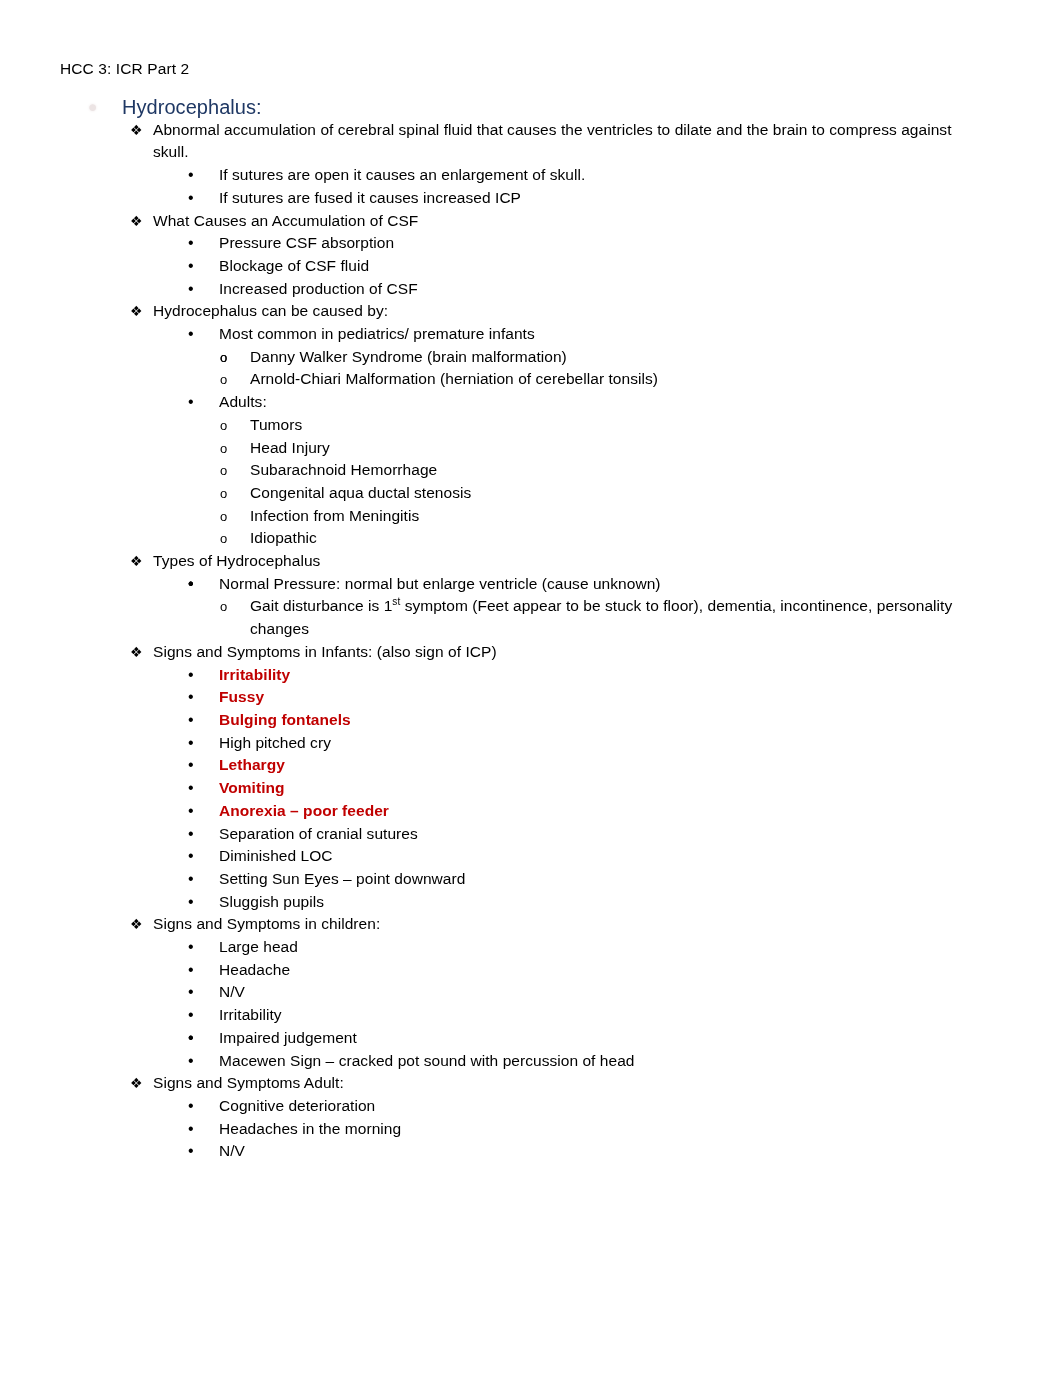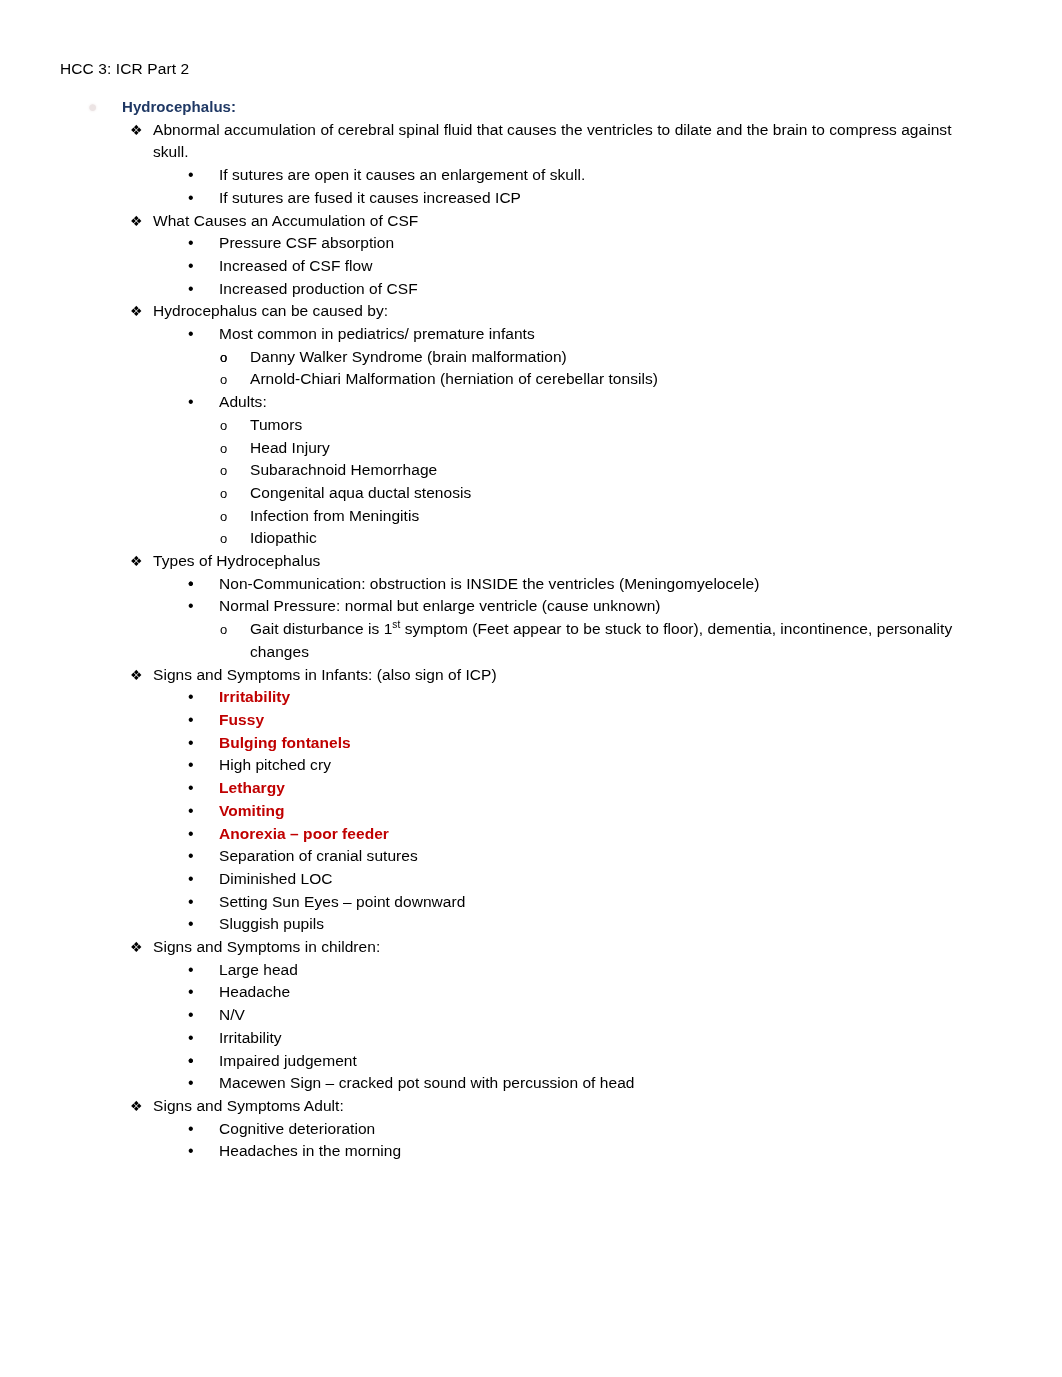"Hydrocephalus:" .lvl-title .txt { font-size: 15px -> 20px; font-weight: bold -> normal }
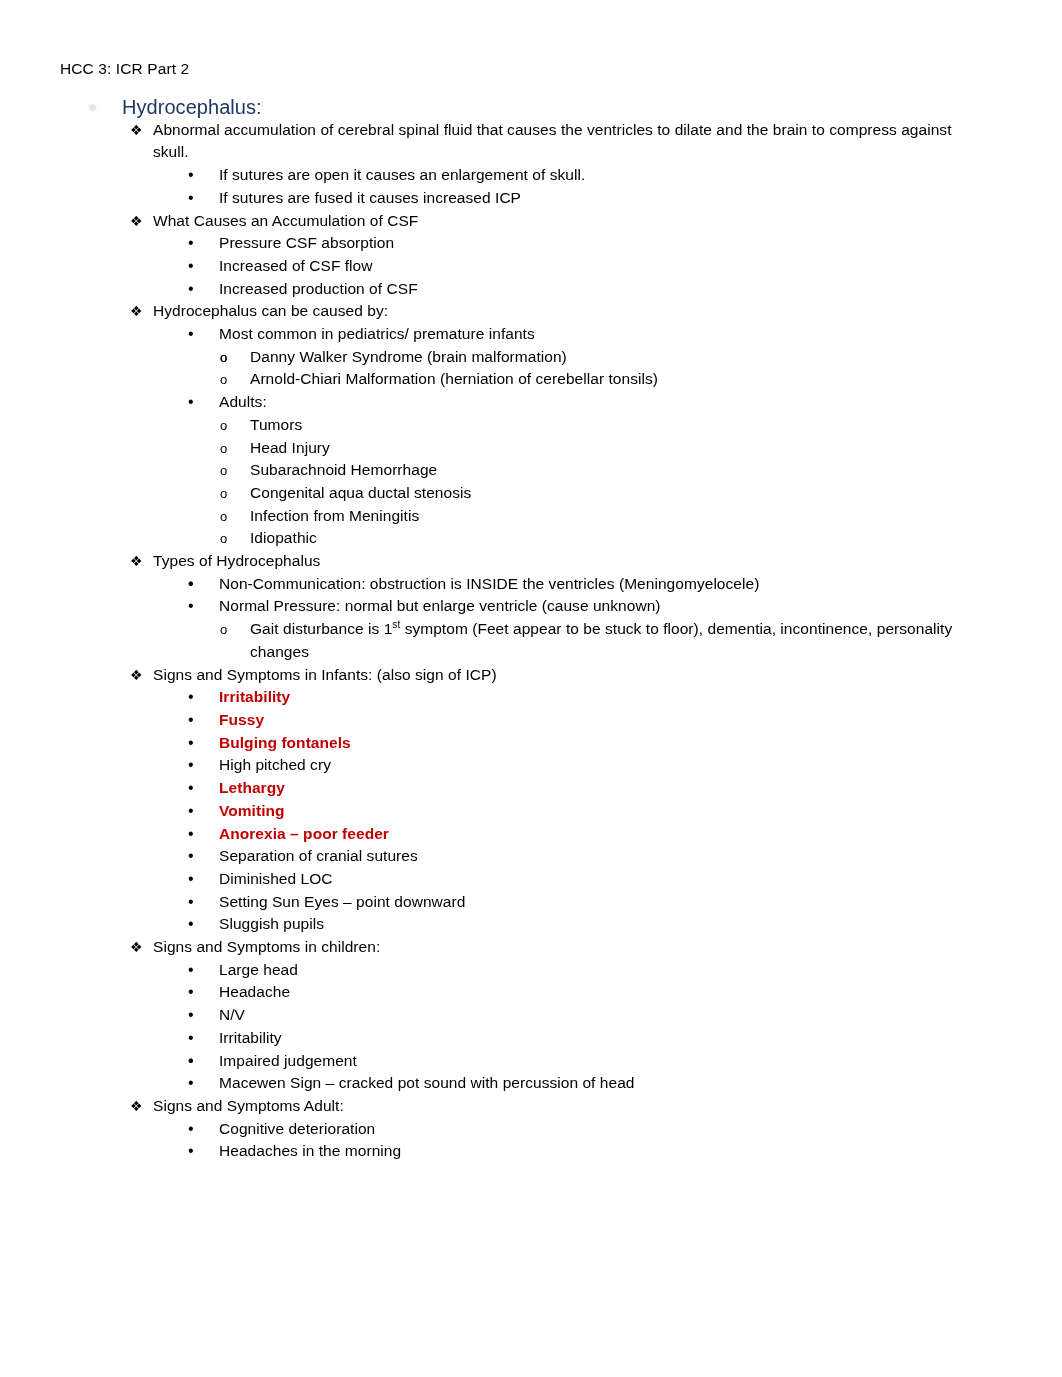"Increased of CSF flow" span.txt { text: Increased of CSF flow -> Blockage of CSF fluid }
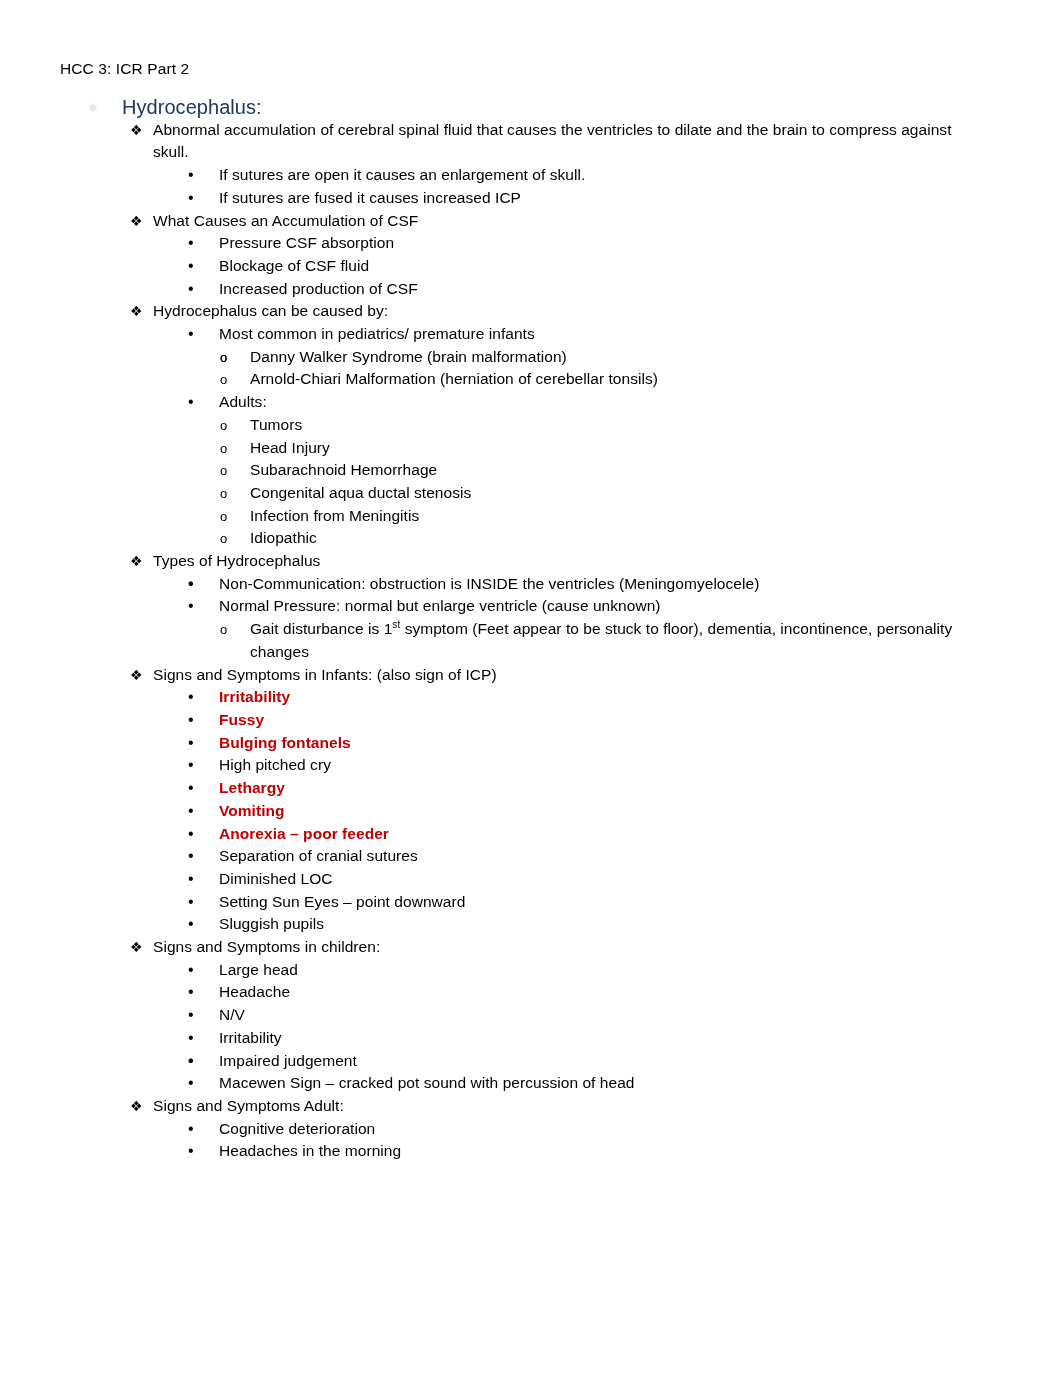"Non-Communication: obstruction is INSIDE" span.txt { html: <span>Non-Communication: obstruction is INSIDE the ventricles (Meningomyelocele)</span> -> none }
